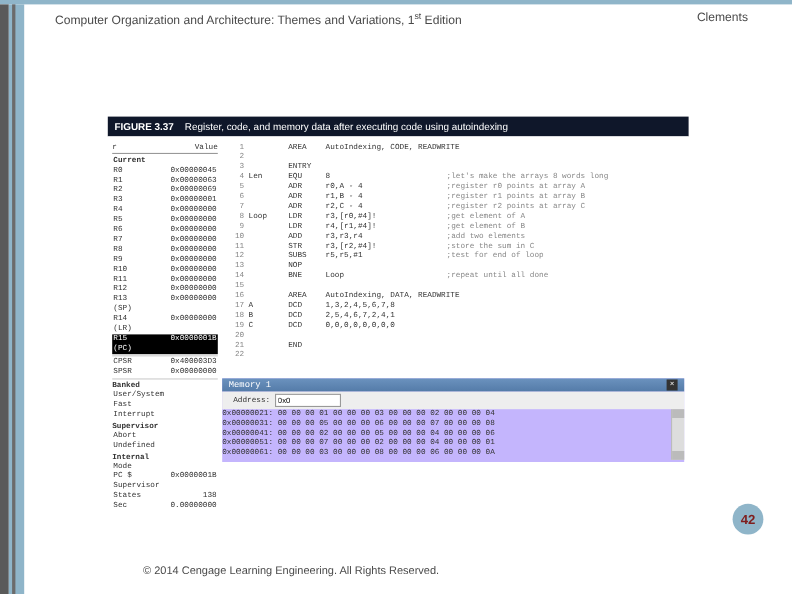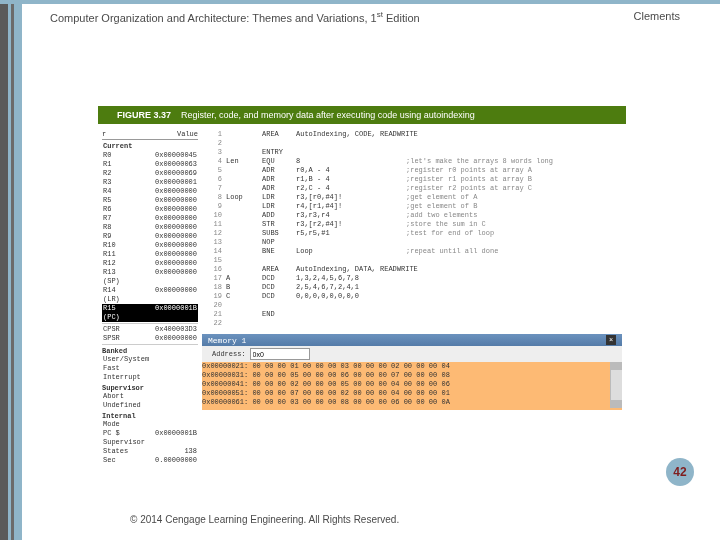"FIGURE 3.37" .fig-caption-bar { background: #4d7c0f -> #0f172a; padding-left: 19px -> 6px }
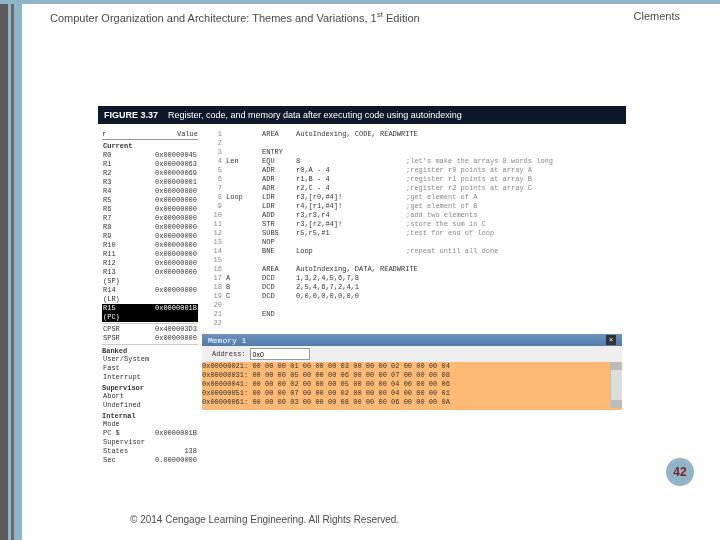"Memory 1" .mem-panel { background: #fdba74 -> #c4b5fd; bottom: 12px -> 2px }
